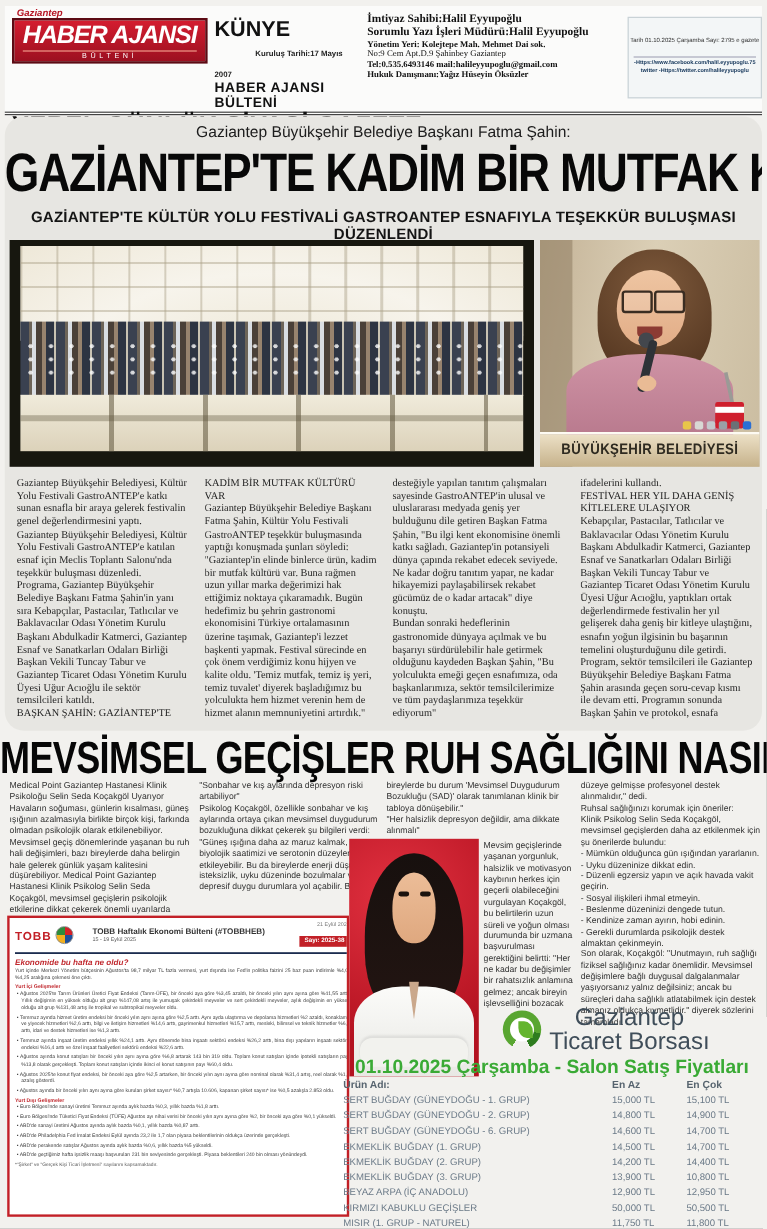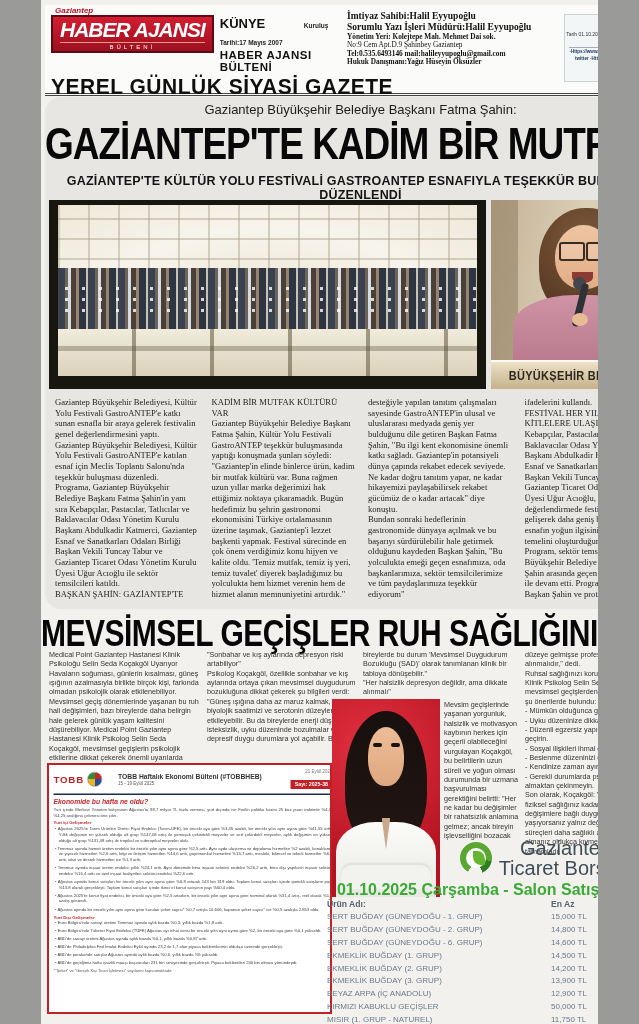"Gaziantep" #page { width: 557px -> 639px }
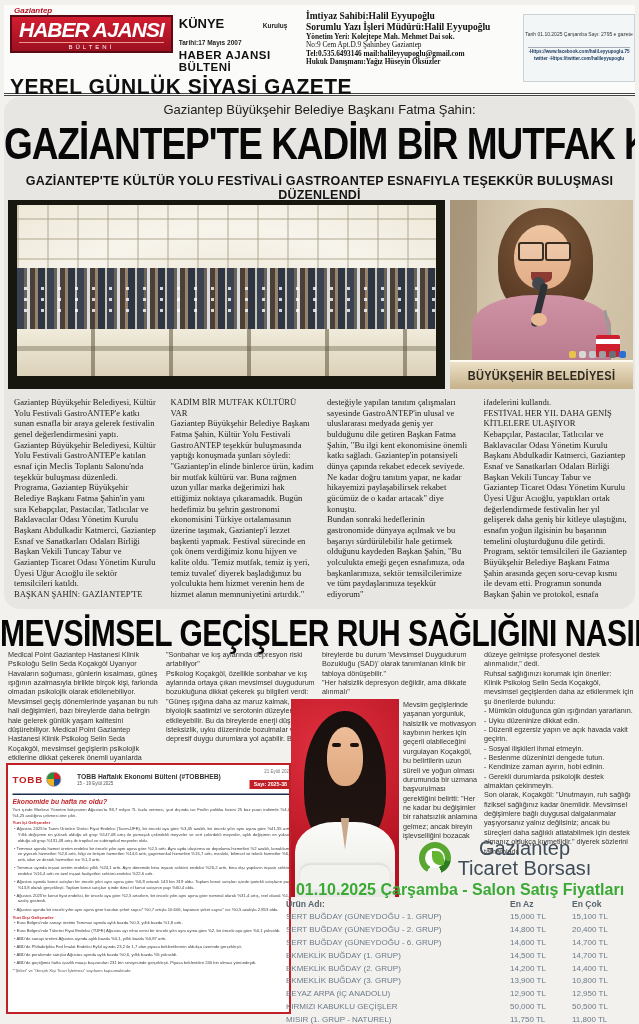"KÜNYE" .kunye { font-size: 13px -> 18px }
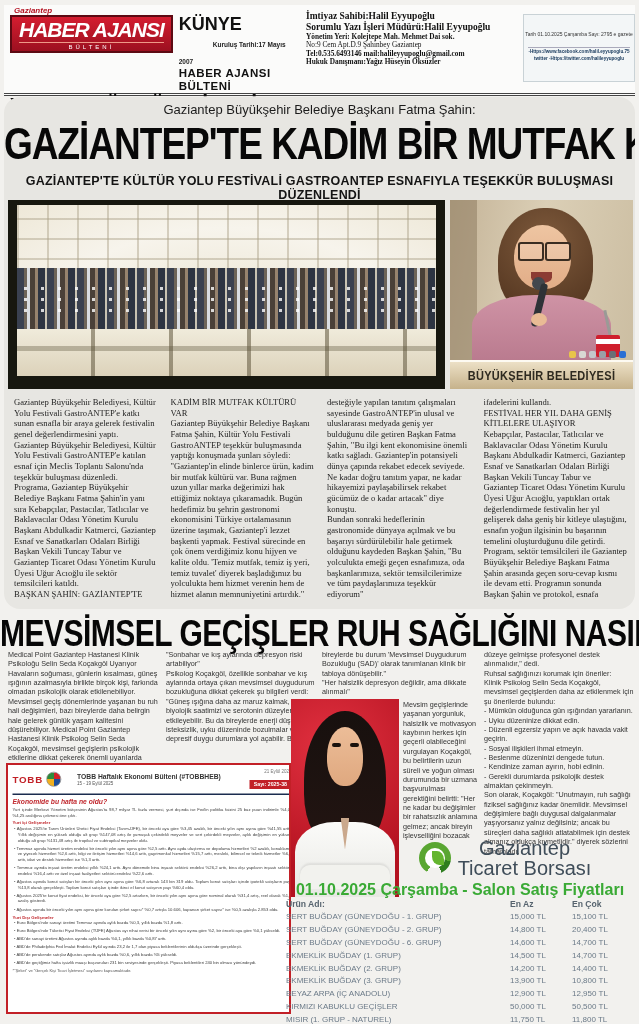"20,400 TL" span.c-max { text: 20,400 -> 14,900 }
